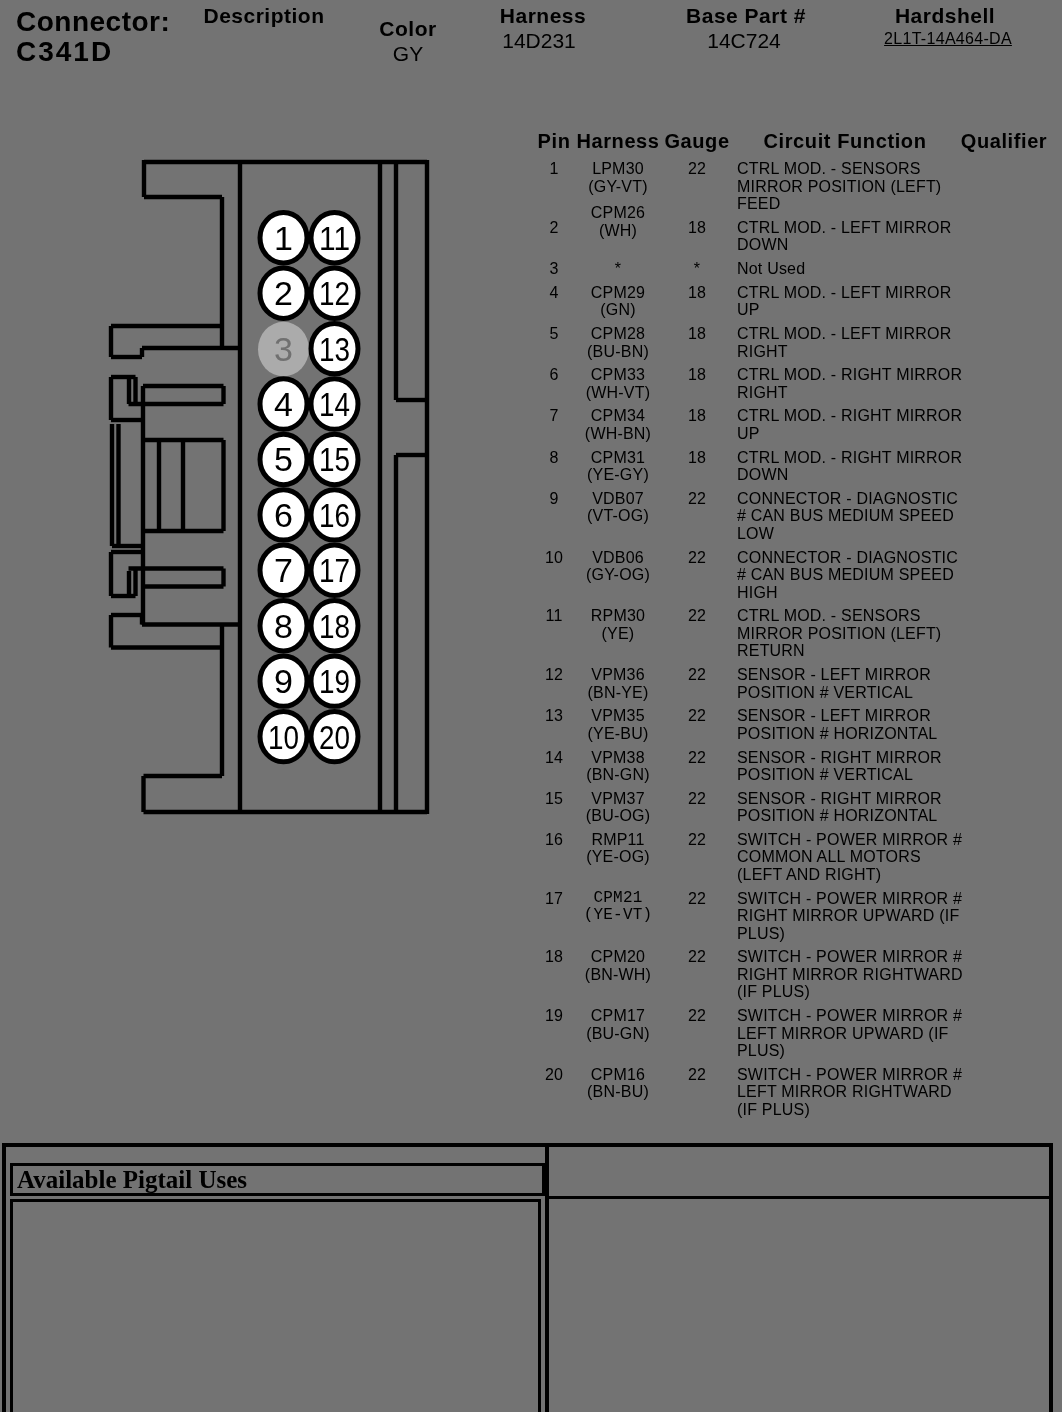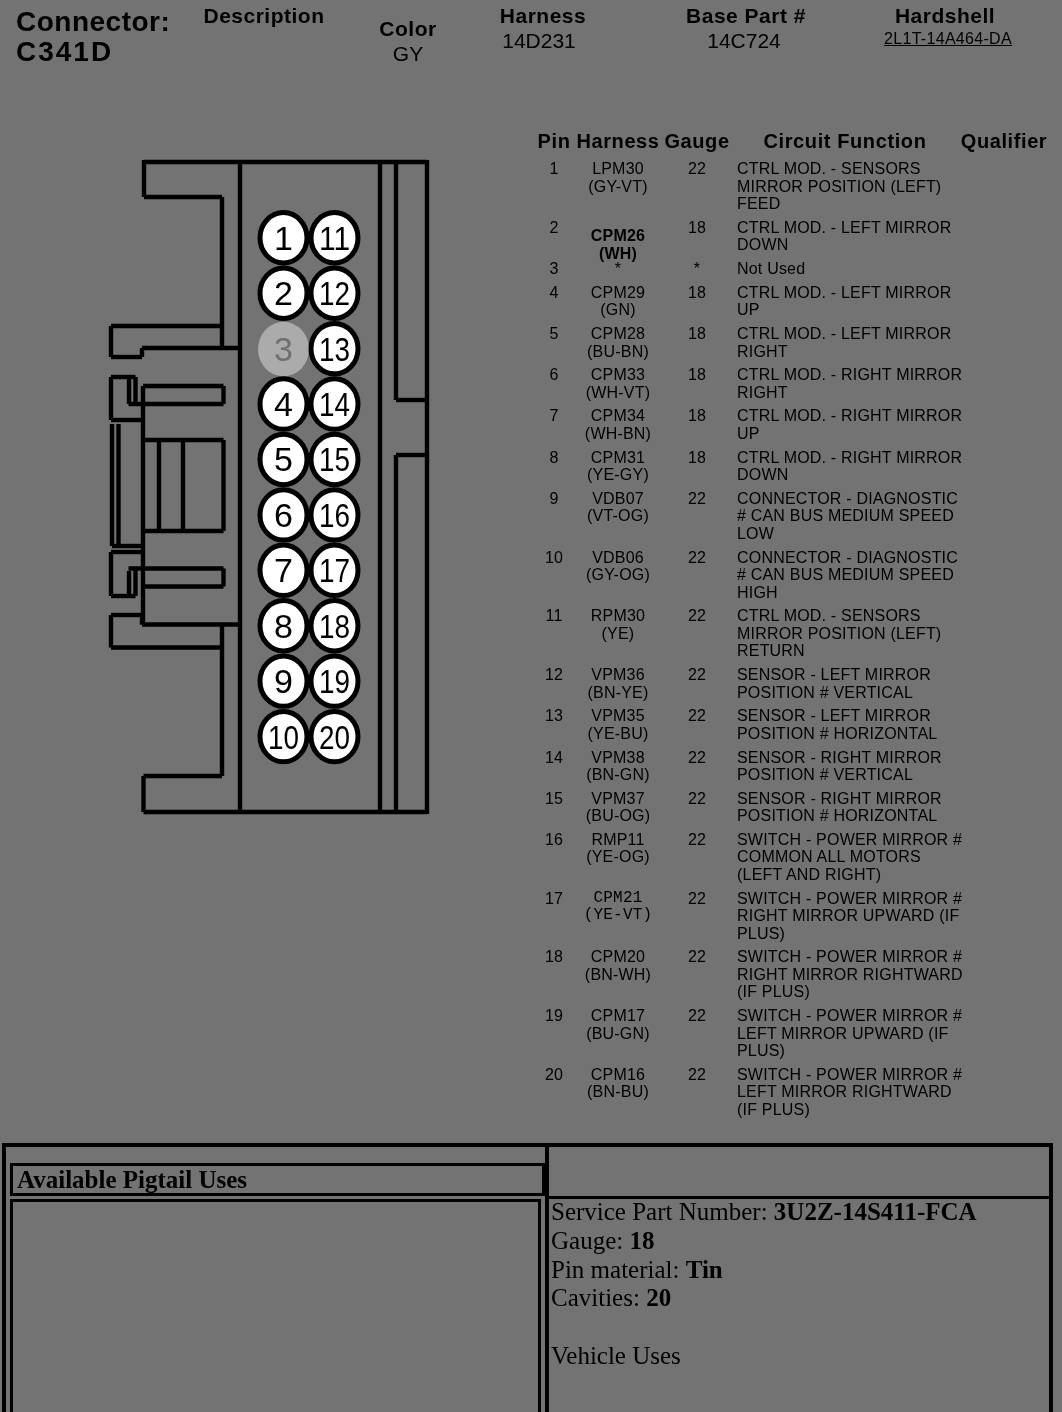"CPM26" div.abs { font-weight: bold -> none; top: 227px -> 204px }
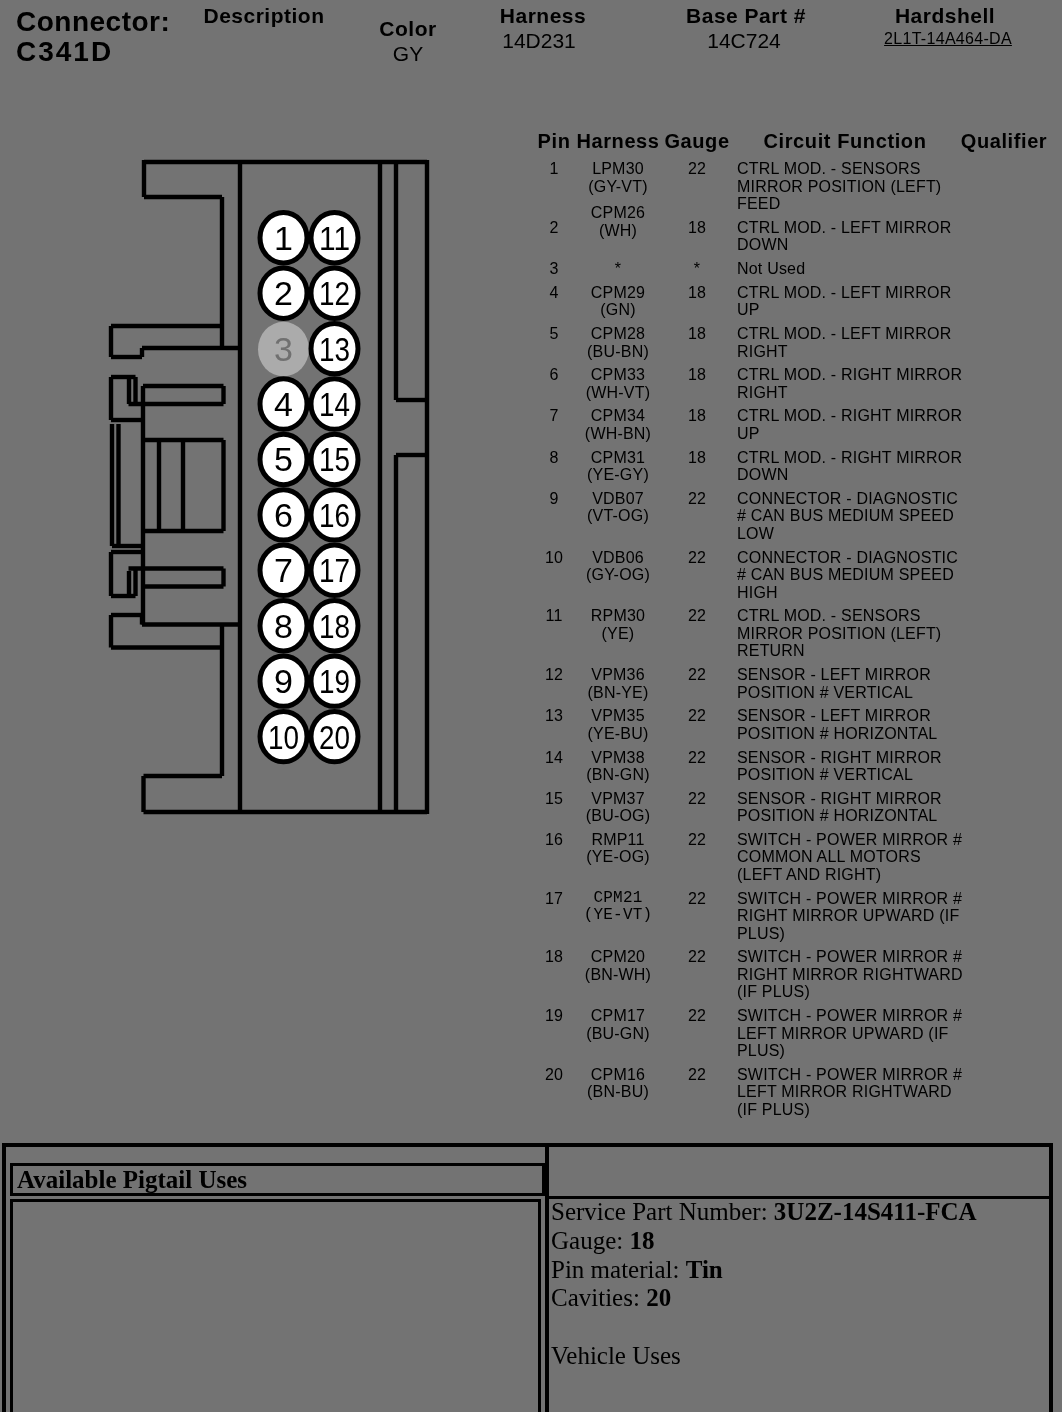"Service Part Number: 3U2Z-14S411-FCA" div.abs { html: <div>Service Part Number: <span>3U2Z-14S411-FCA</span><br>Gauge: <span>18</span><br>Pin material: <span>Tin</span><br>Cavities: <span>20</span><br>&nbsp;<br>Vehicle Uses</div> -> none }
